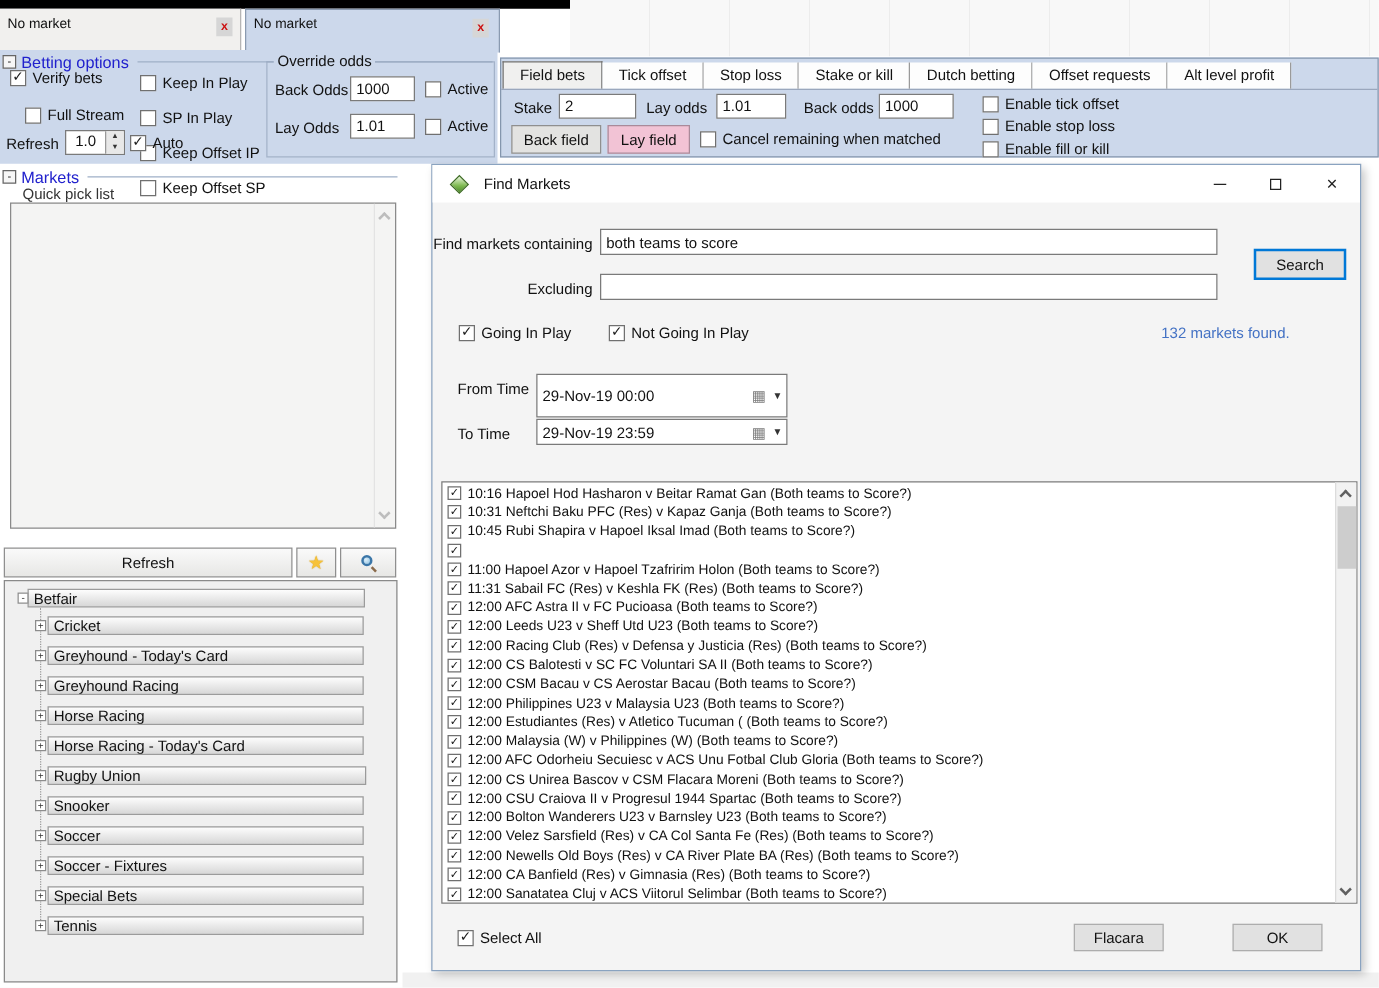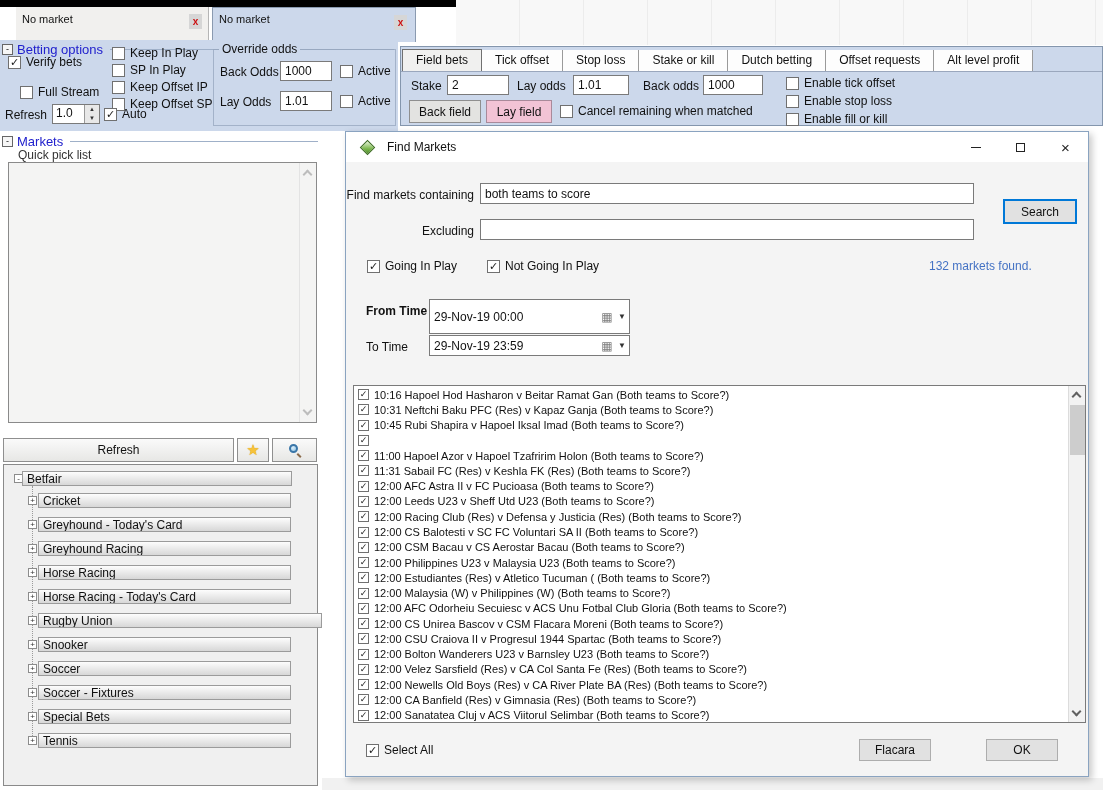"No market" .toptab { margin-left: 16px -> none }
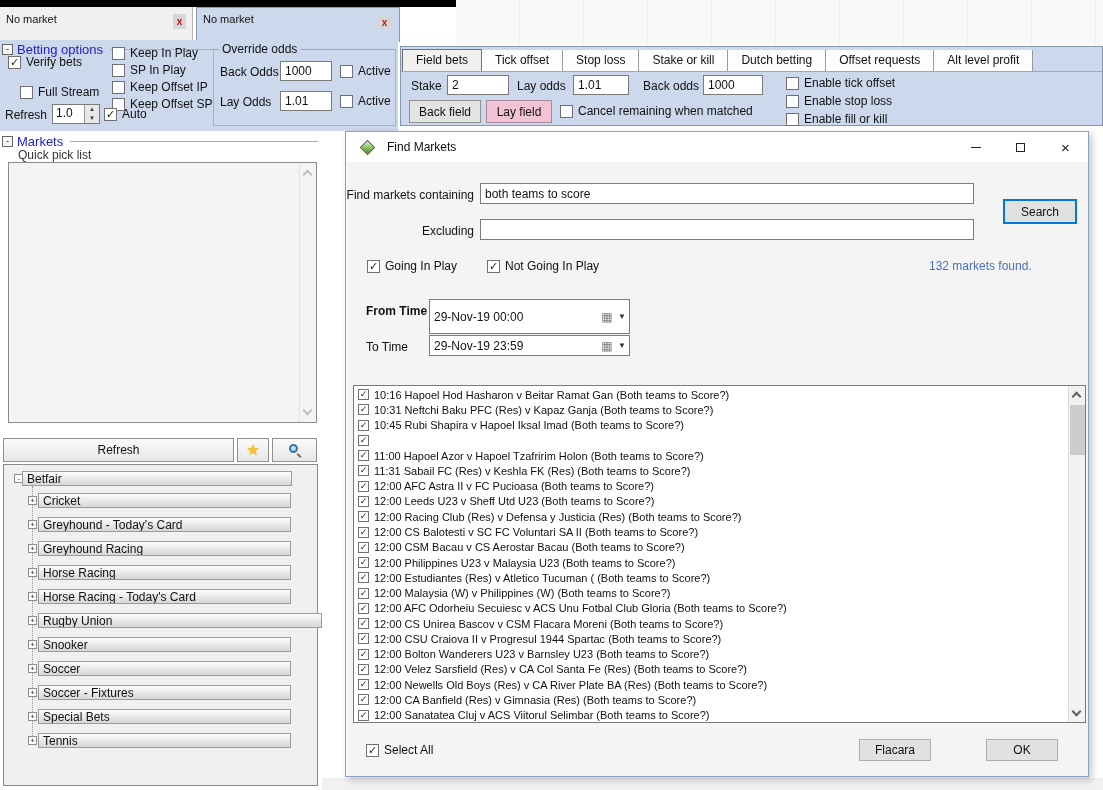"Keep In Play" div.abs { gap: 3px -> 14px; top: 6px -> 19px }
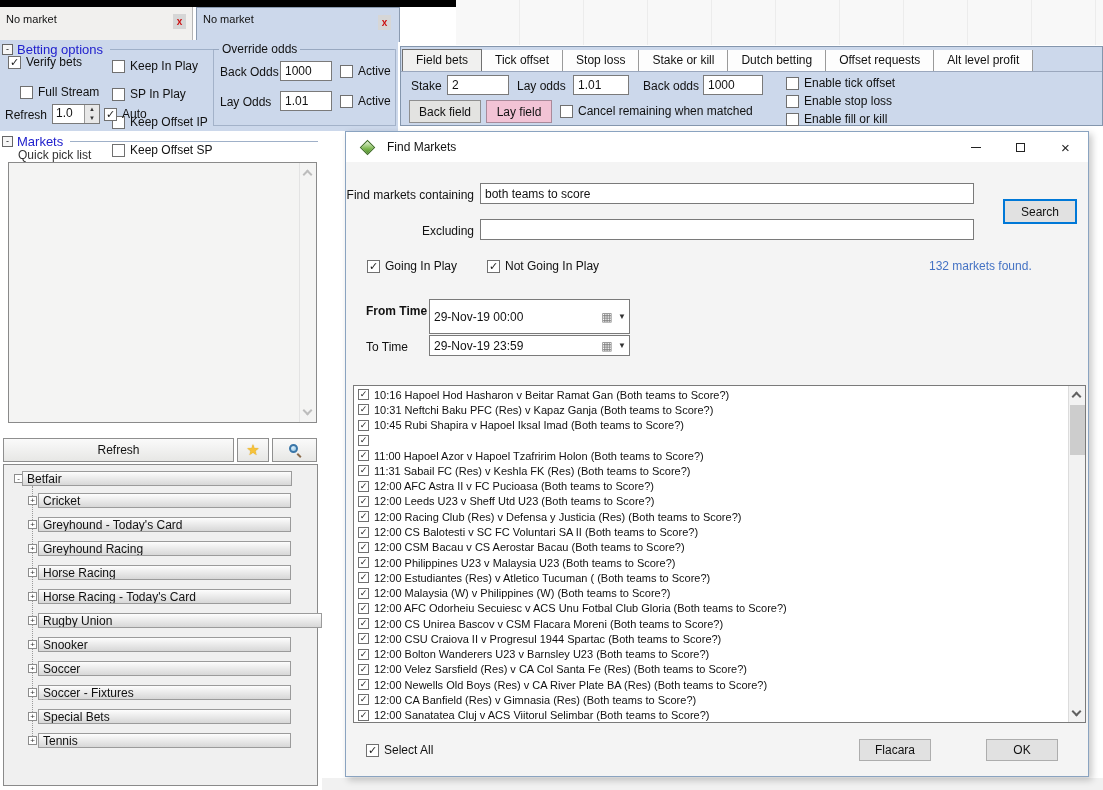"1.0" .spin .val { text-align: none -> center }
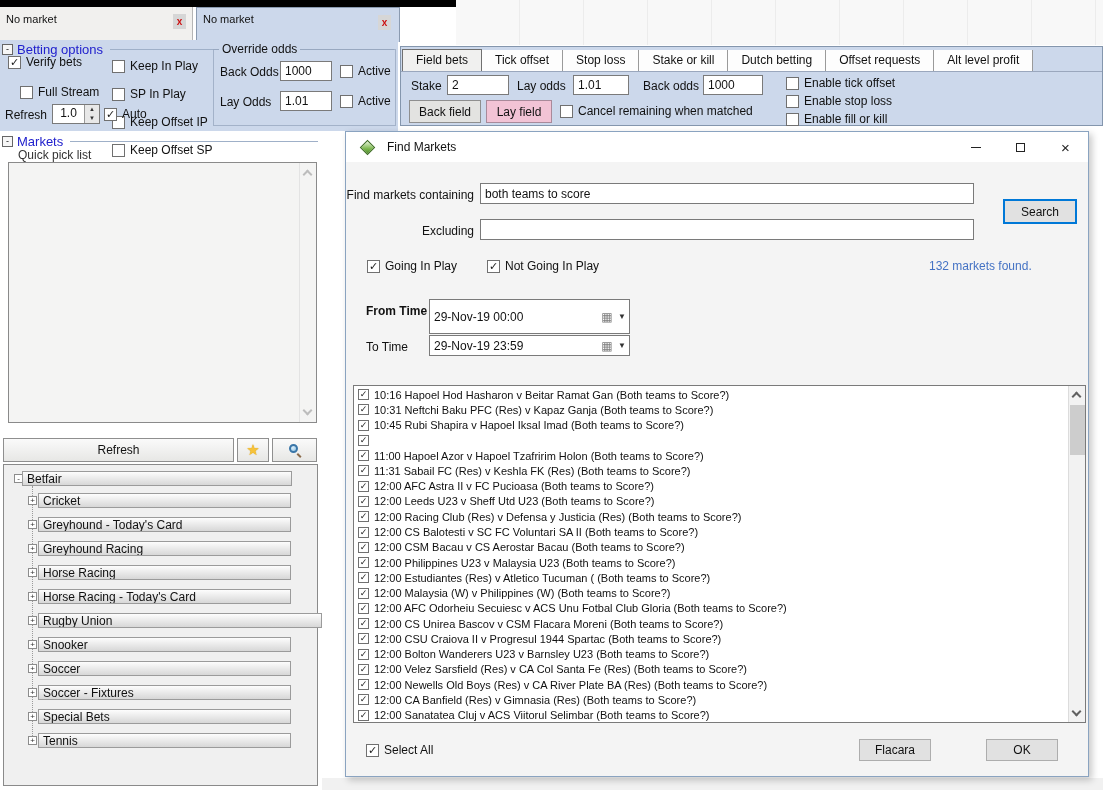"From Time" span.abs { font-weight: bold -> none }
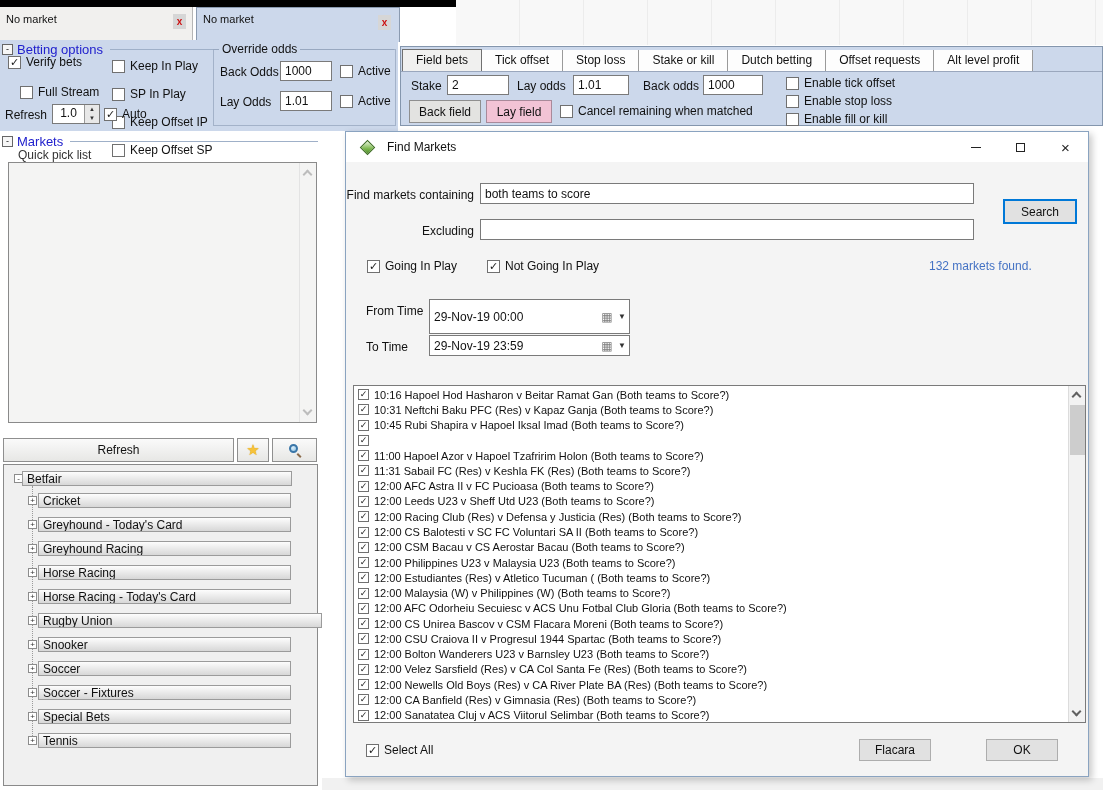"Rugby Union" div.treebar { width: 284px -> 255px }
